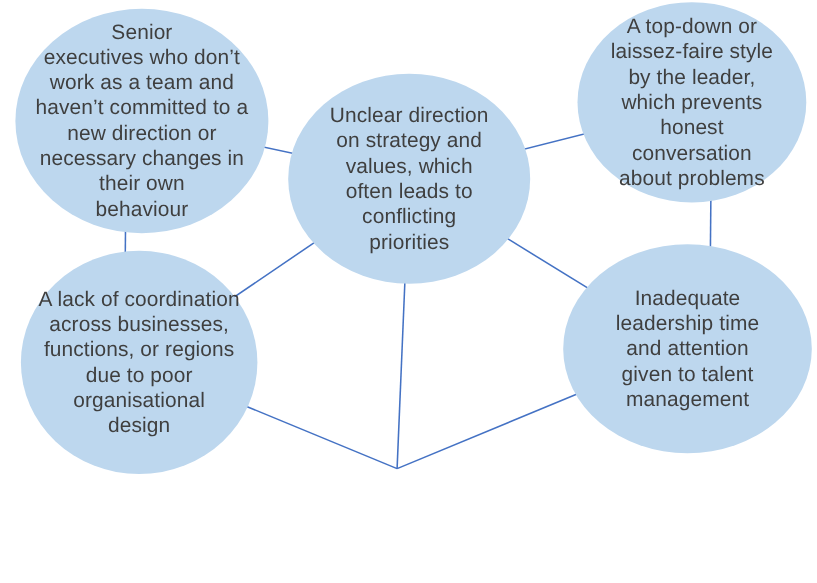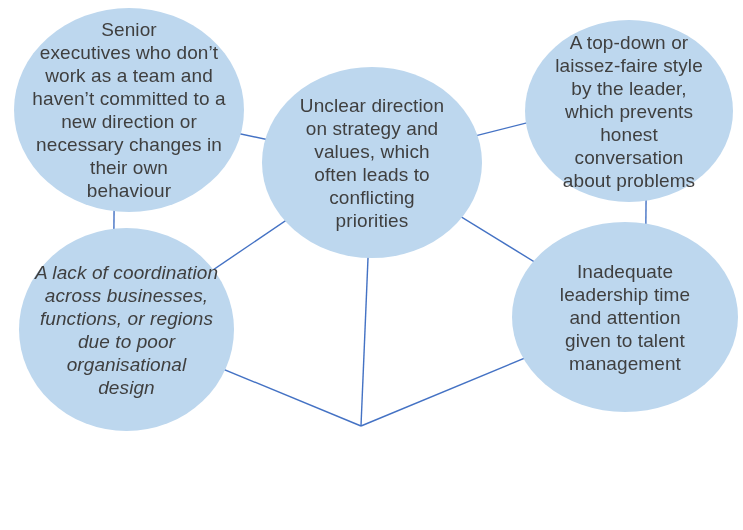"A top-down or" div.node { top: 20px -> 2px }
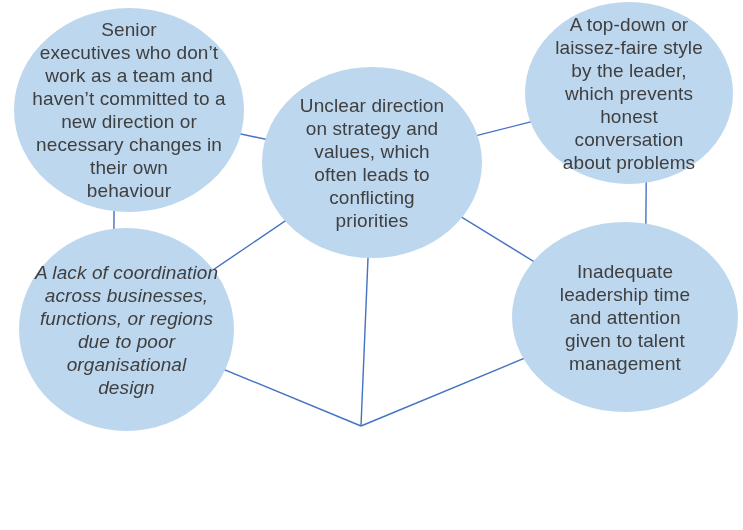"A lack of coordination" div.node { font-style: italic -> none }
